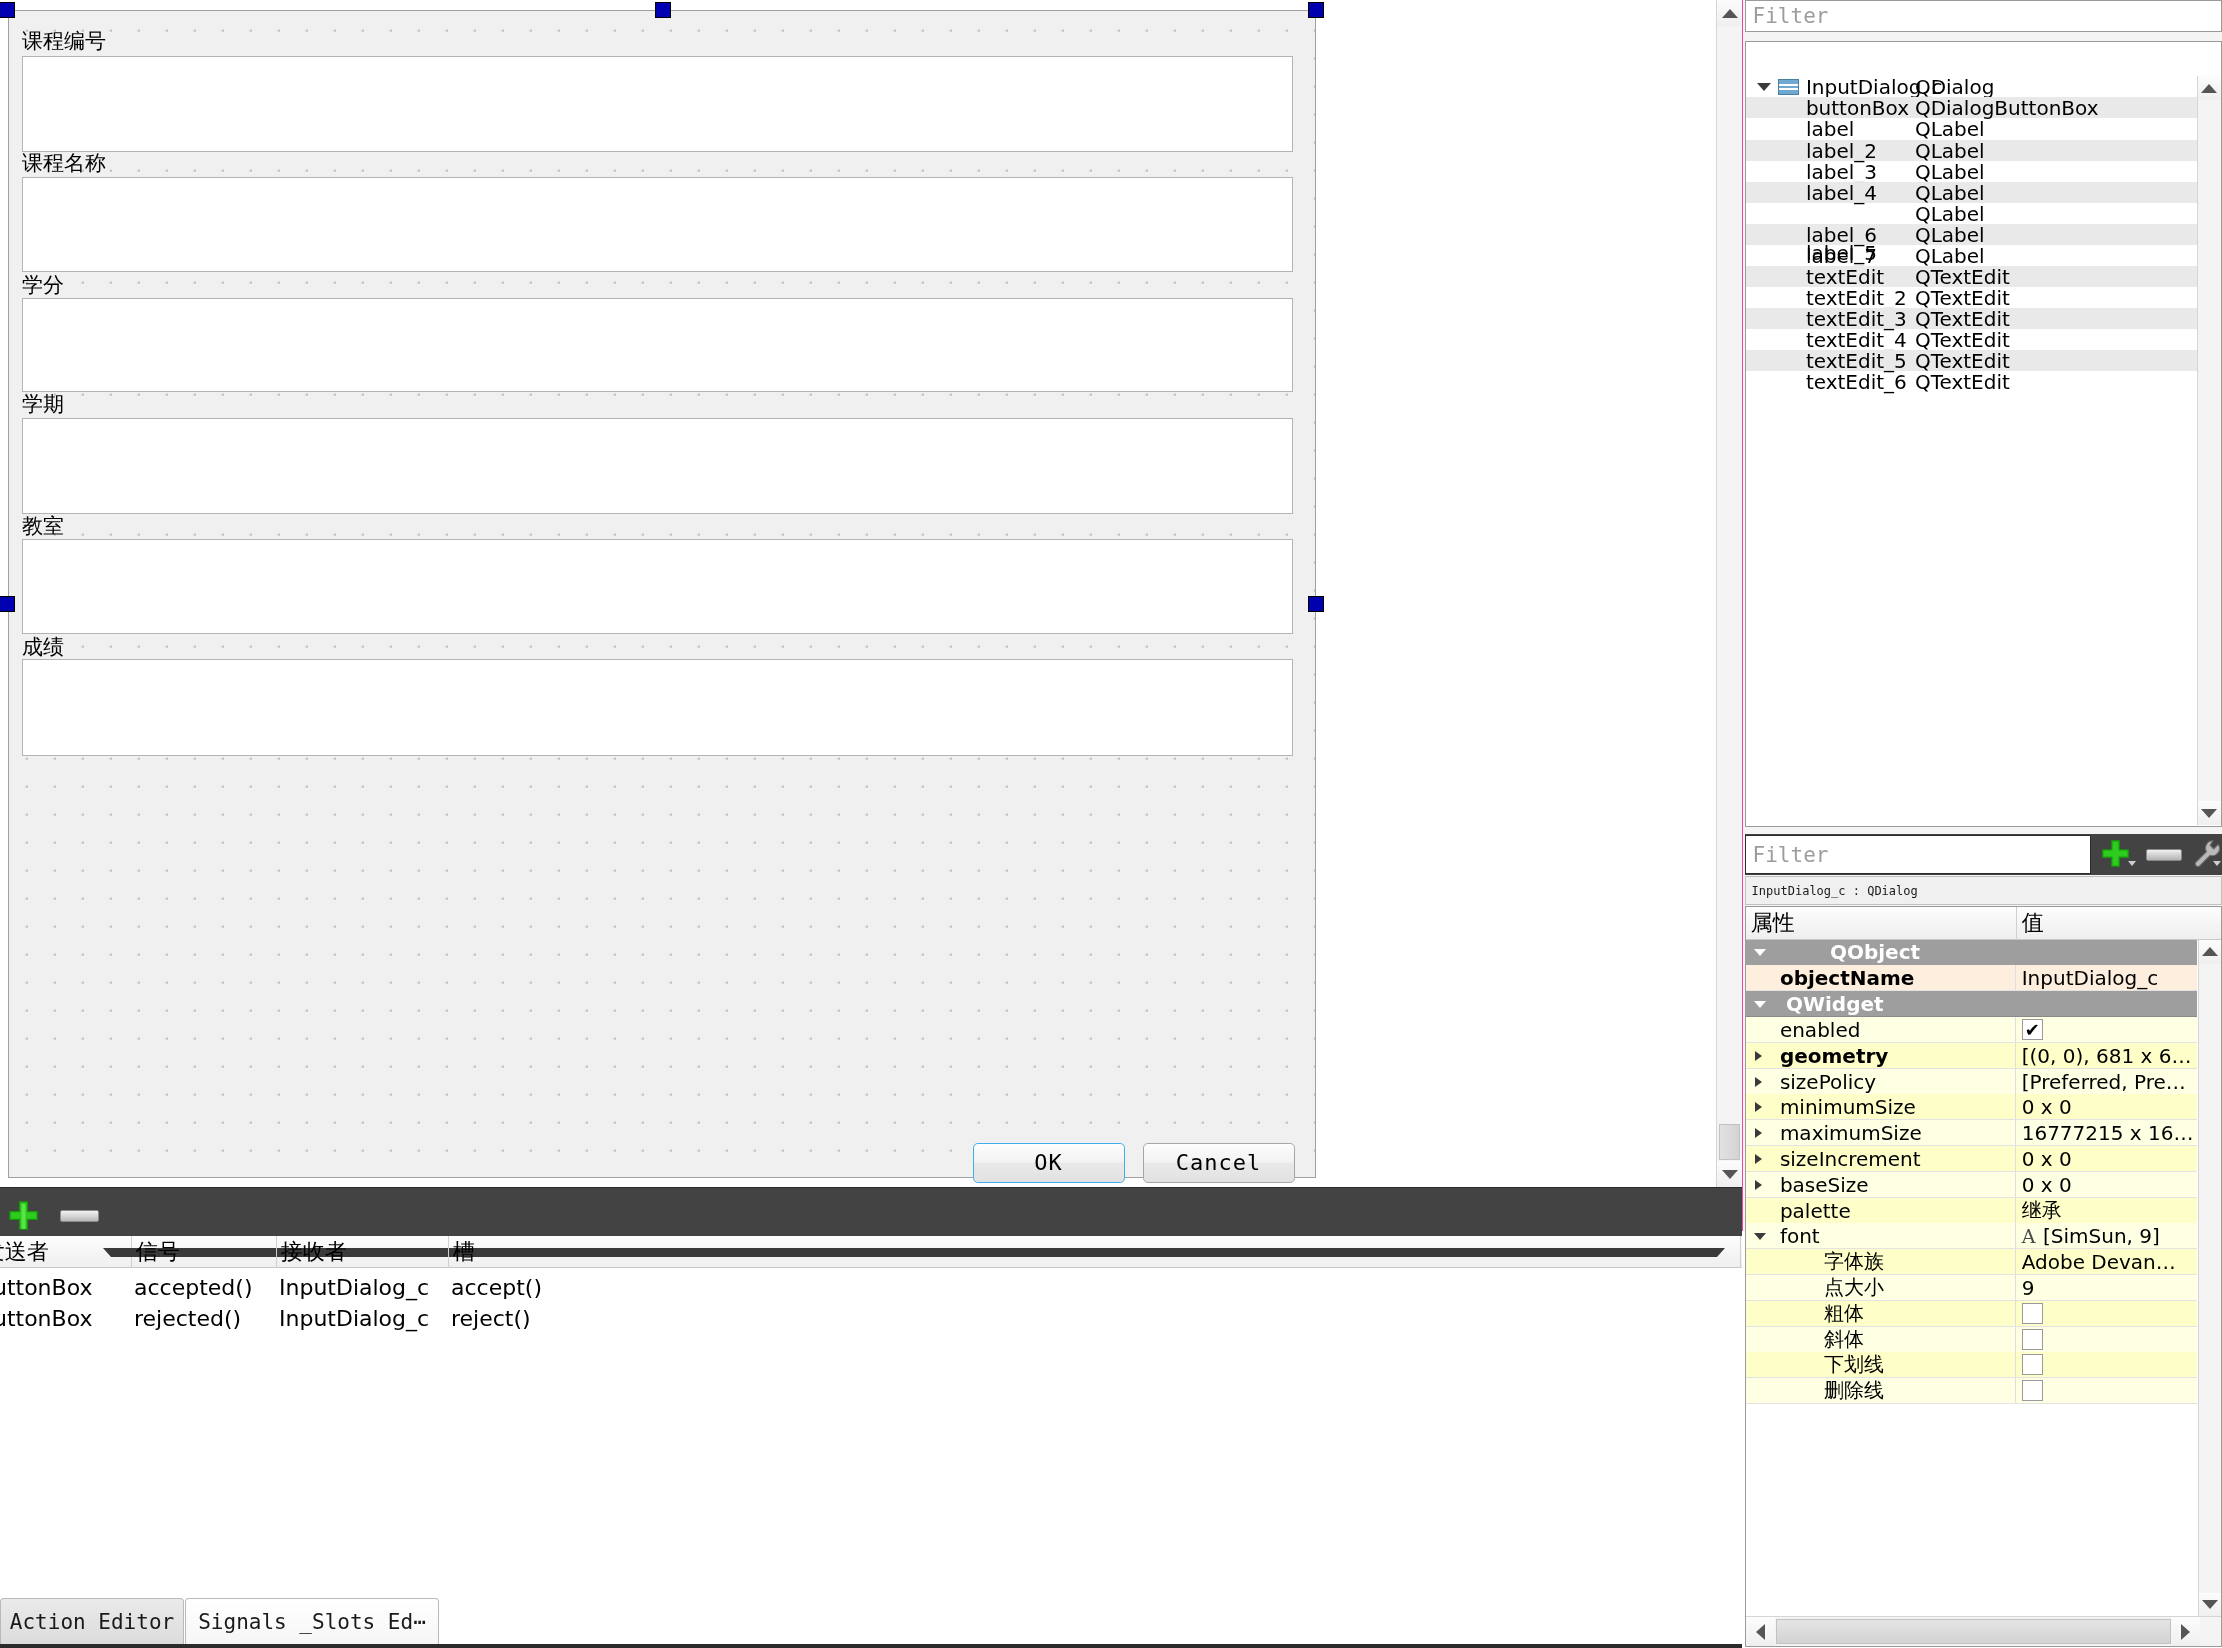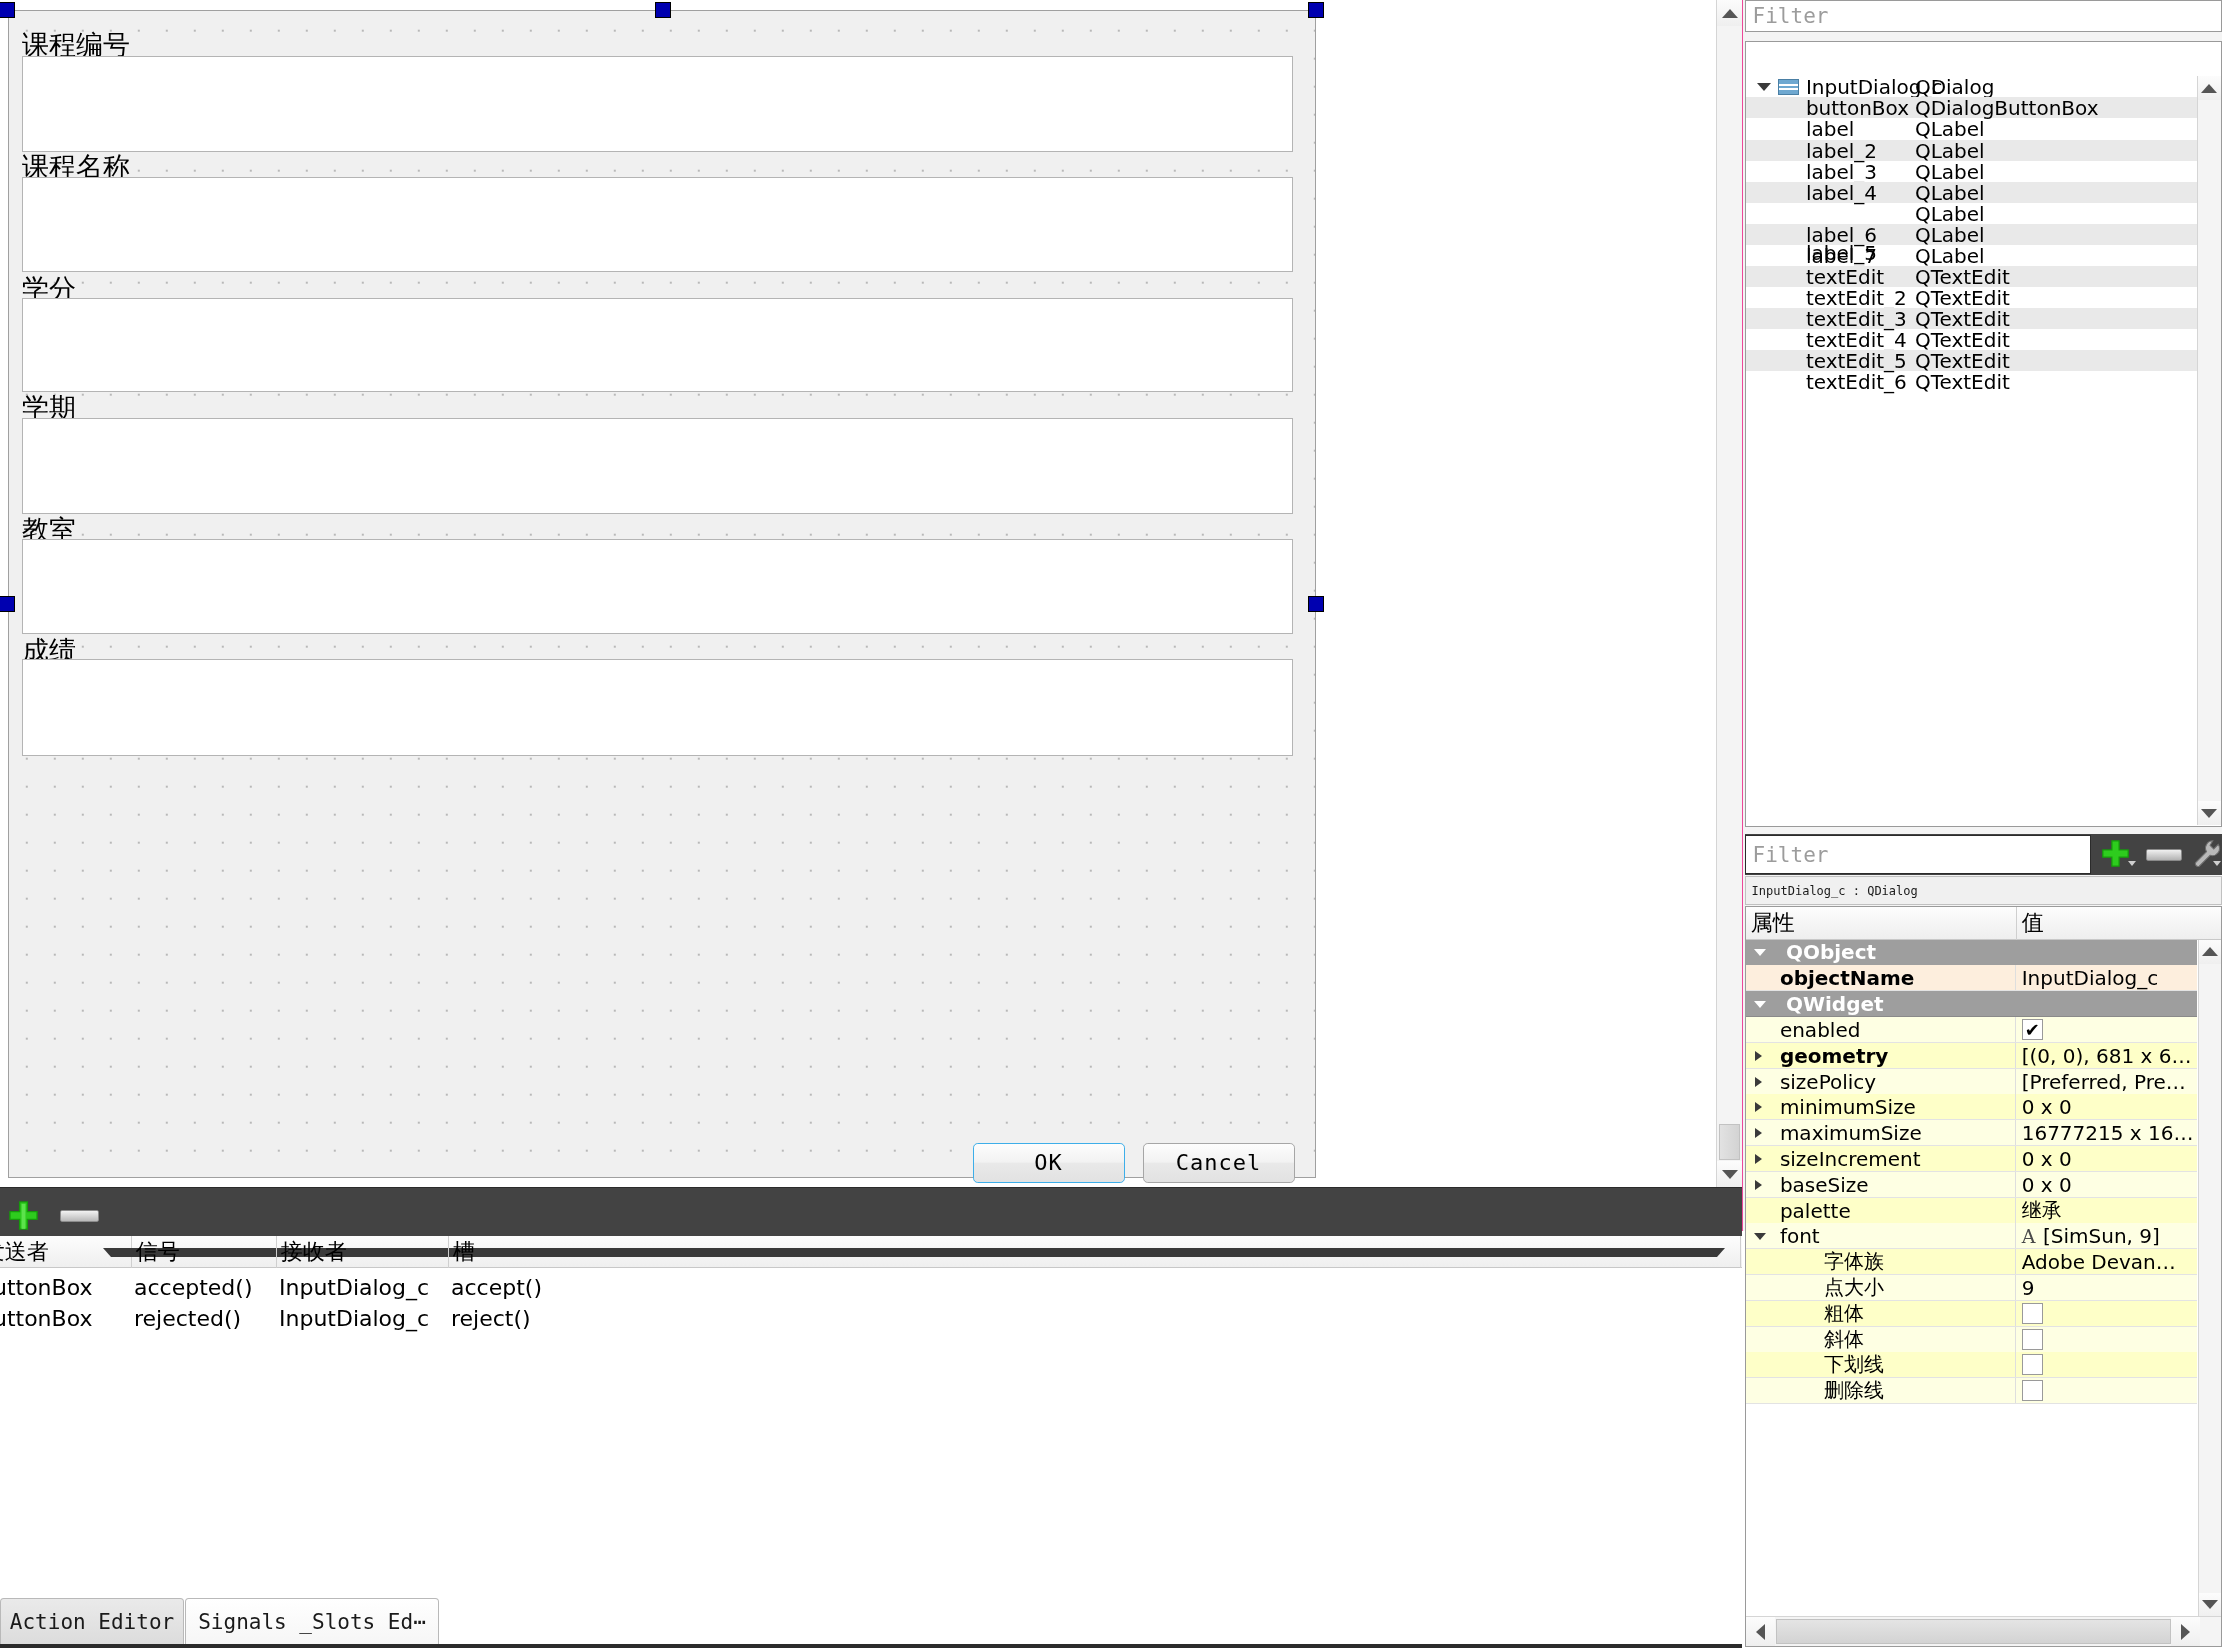"课程编号" .field-label { font-family: Liberation Serif, serif -> Liberation Mono, monospace; font-size: 27px -> 21px }
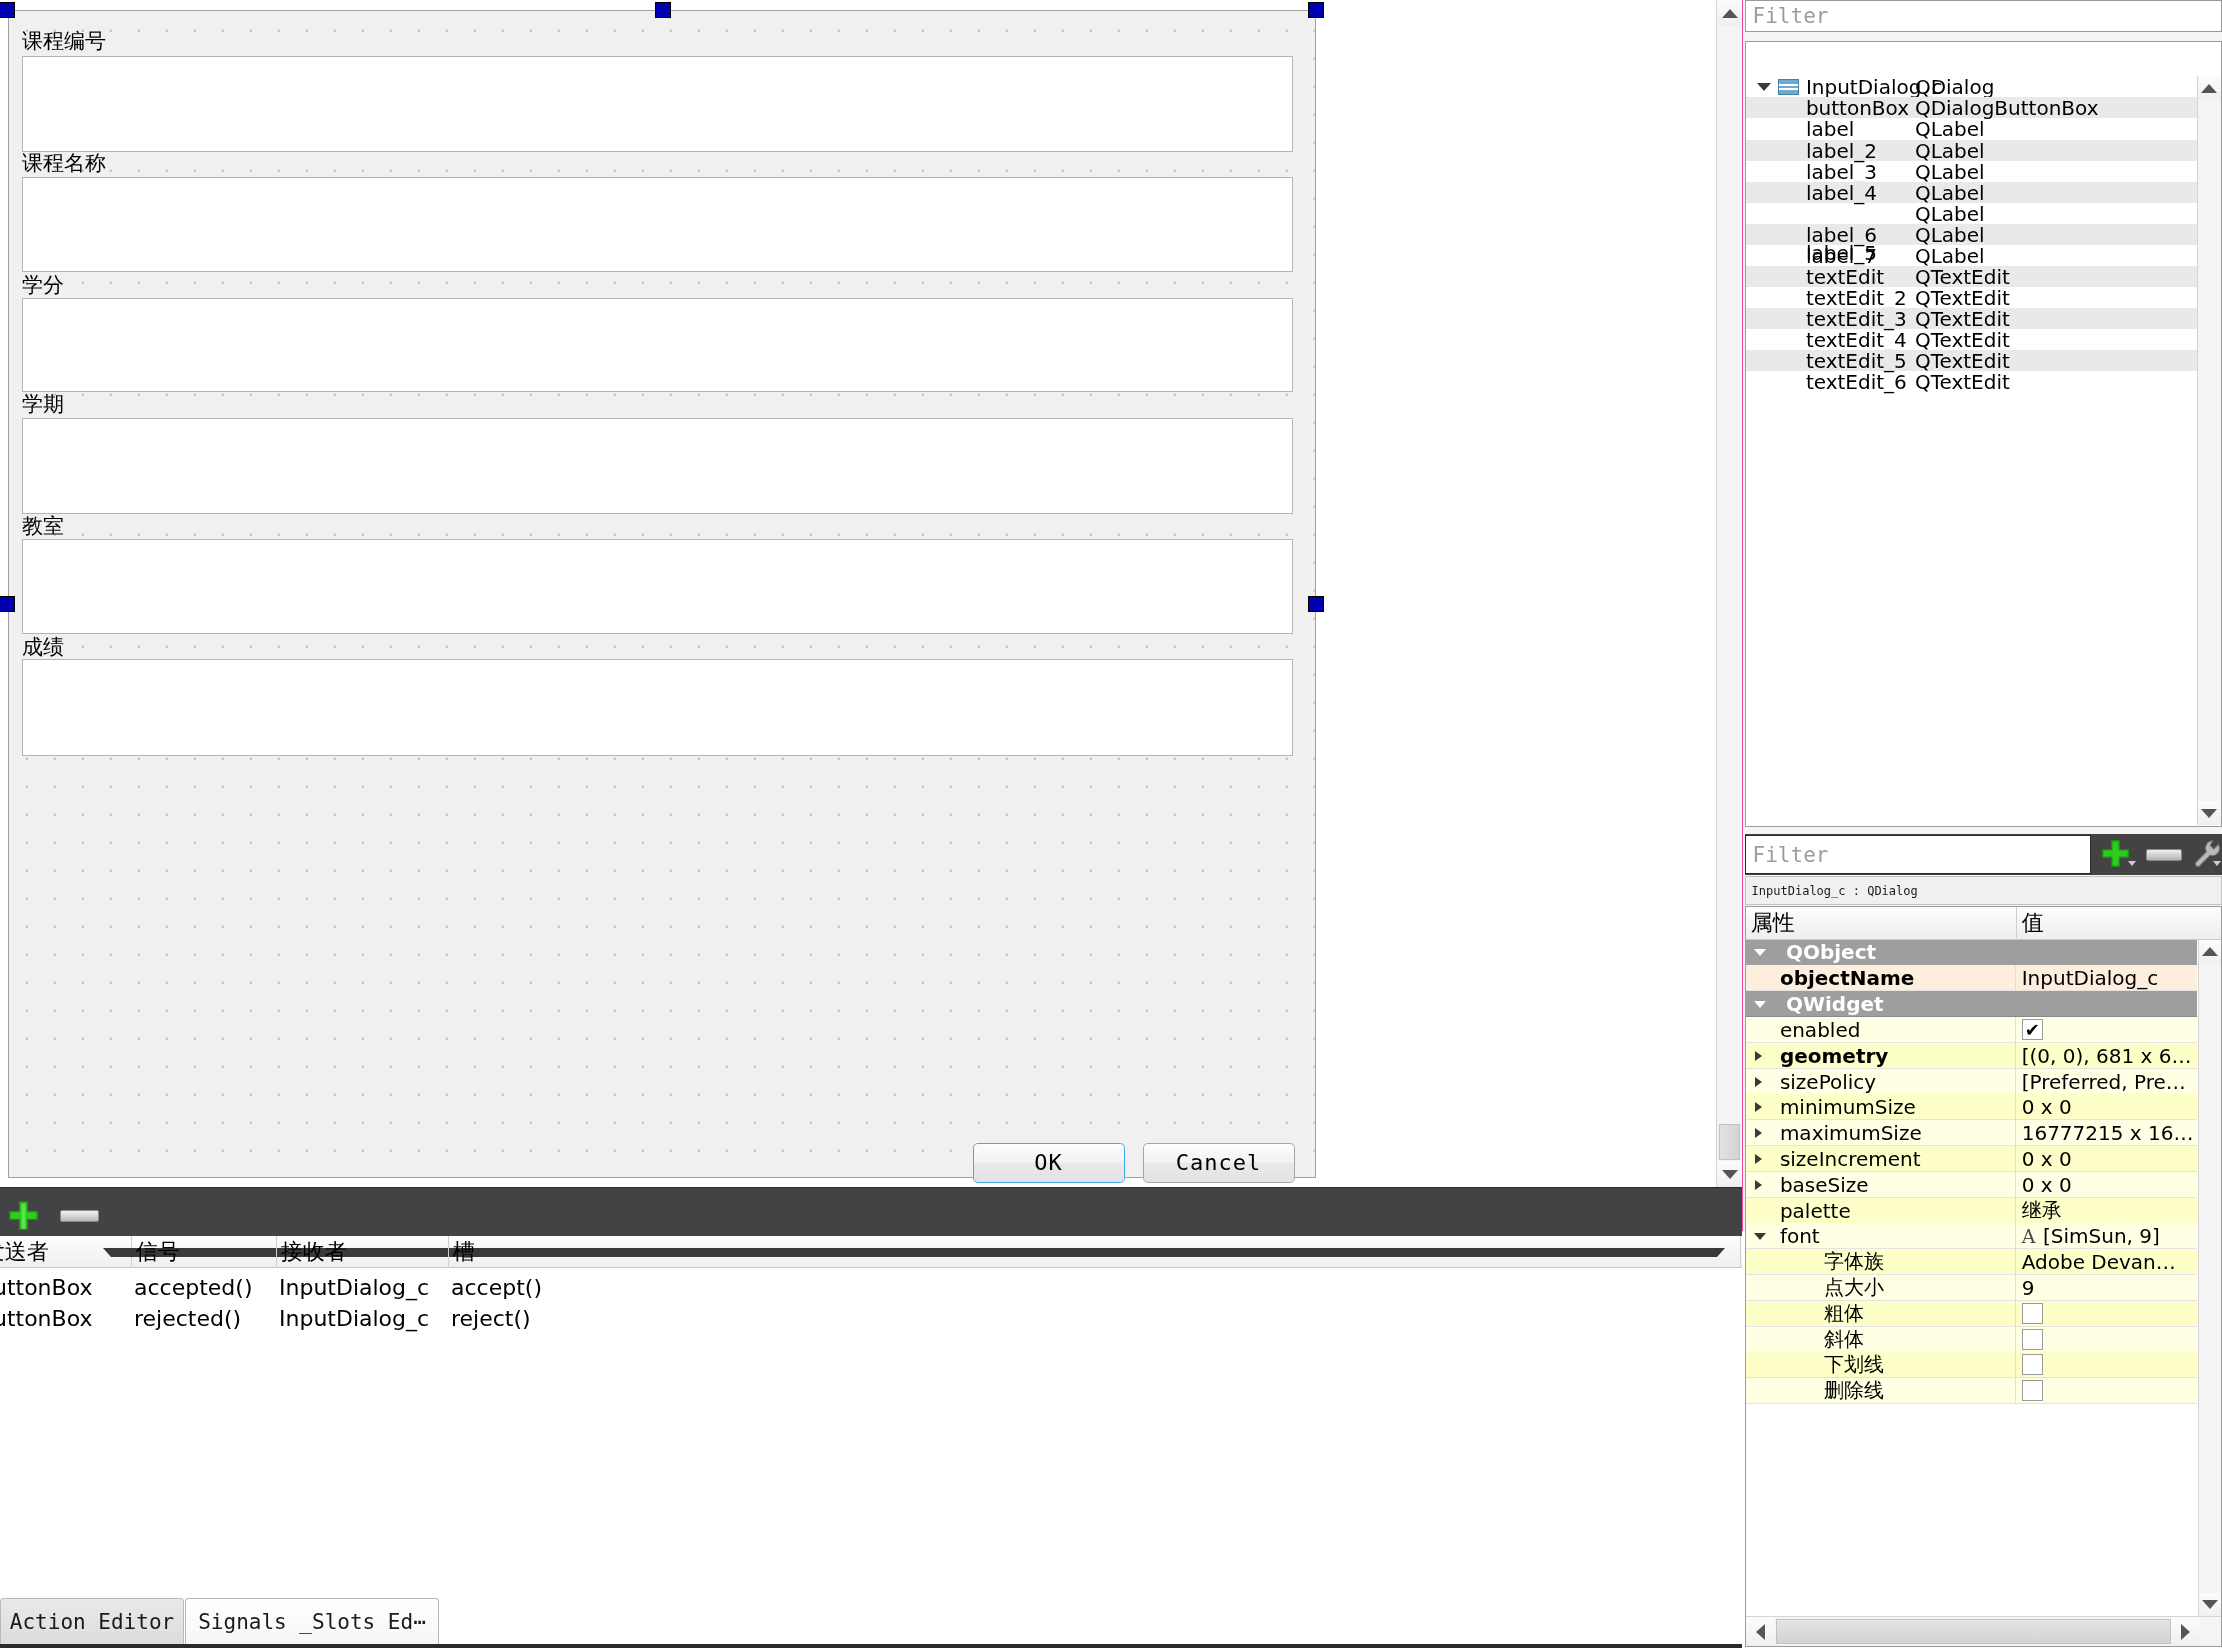"QObject" div.prop-key { margin-left: none -> 44px }
